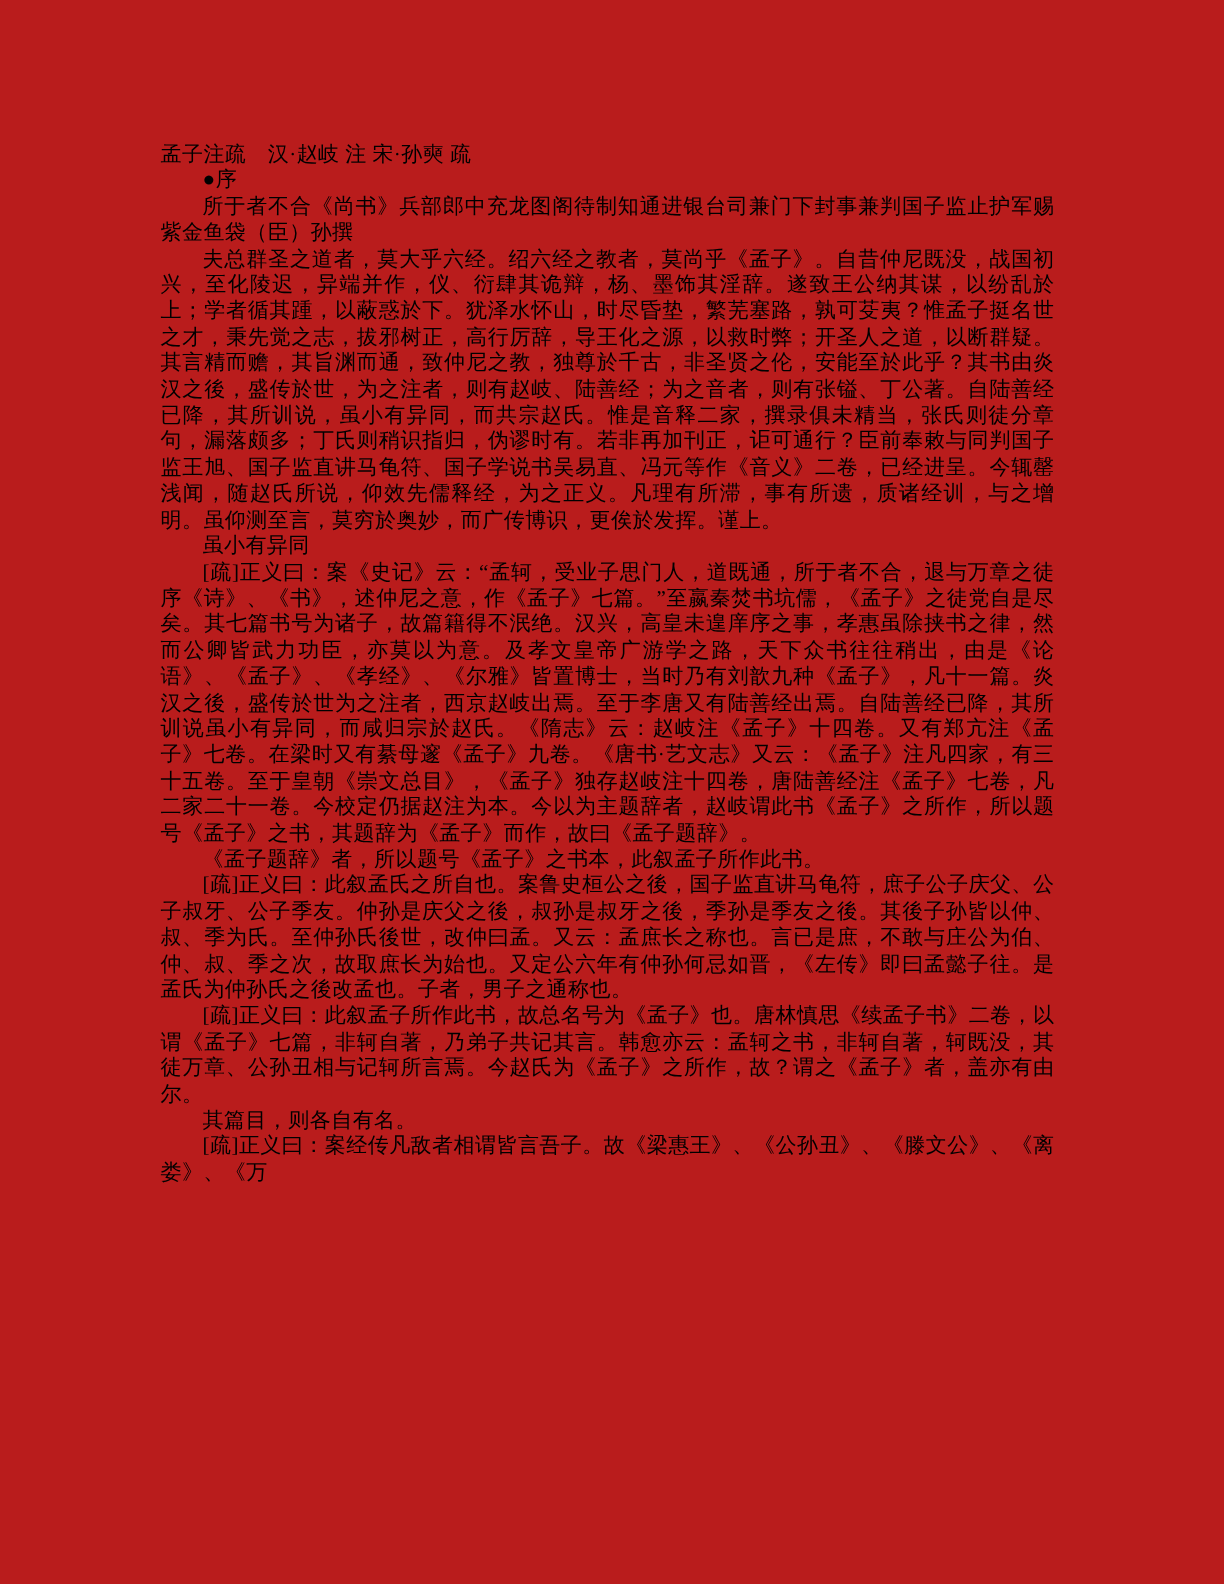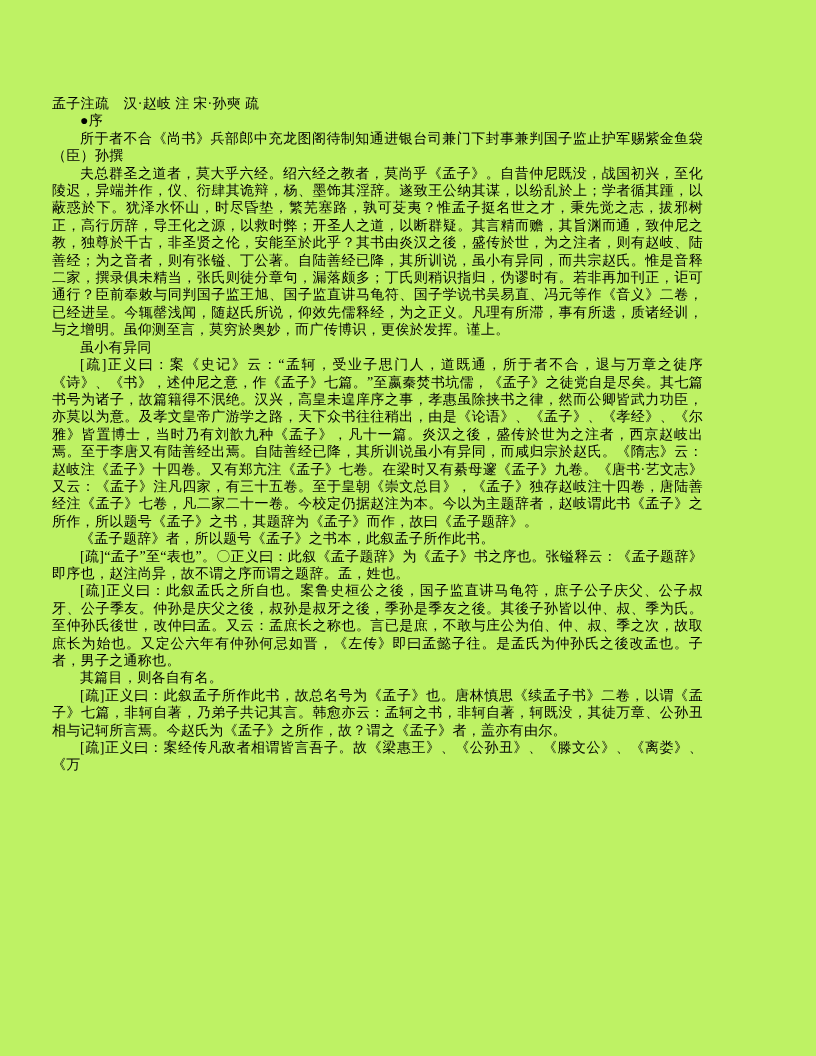"孟子注疏 汉·赵岐 注 宋·孙奭 疏" .page { background: #bef264 -> #b91c1c; padding: 95px 113px 40px 52px -> 95px 113px 40px 107px }
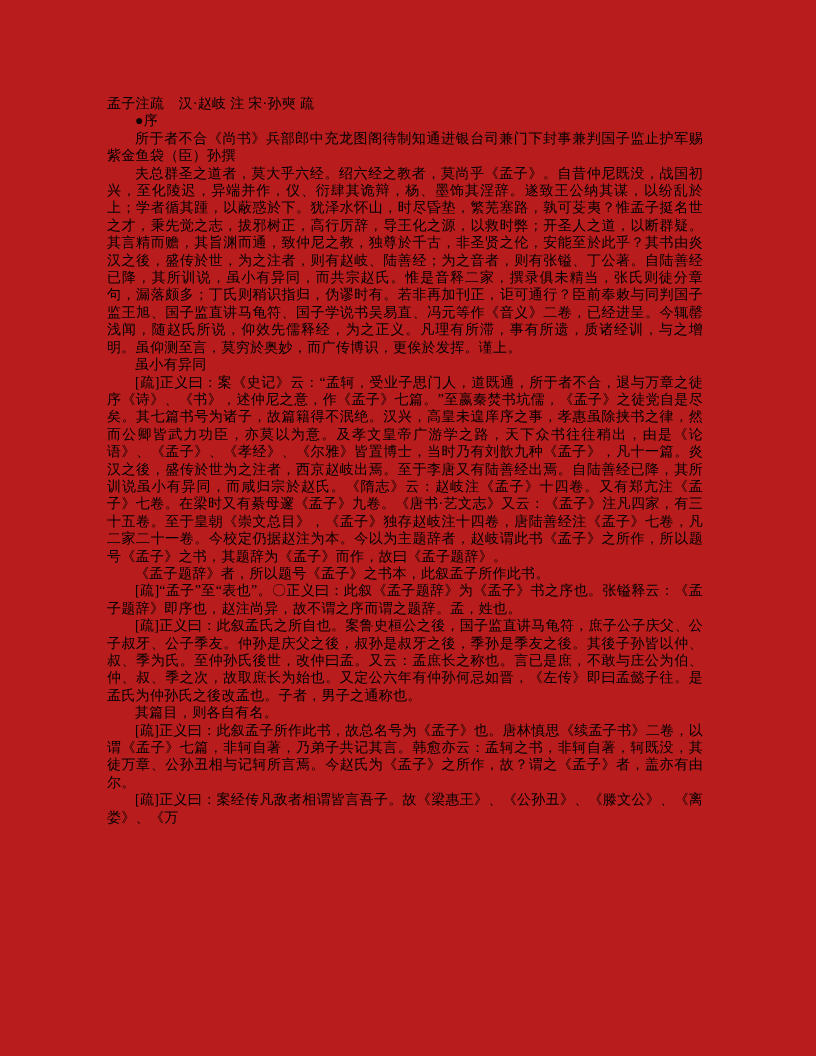"[疏]“孟子”至“表也”。〇正义曰：此叙《孟子题辞》为《孟子》书之序也。张镒释云" p.indent { html: <p>[疏]“孟子”至“表也”。〇正义曰：此叙《孟子题辞》为《孟子》书之序也。张镒释云：《孟子题辞》即序也，赵注尚异，故不谓之序而谓之题辞。孟，姓也。</p> -> none }
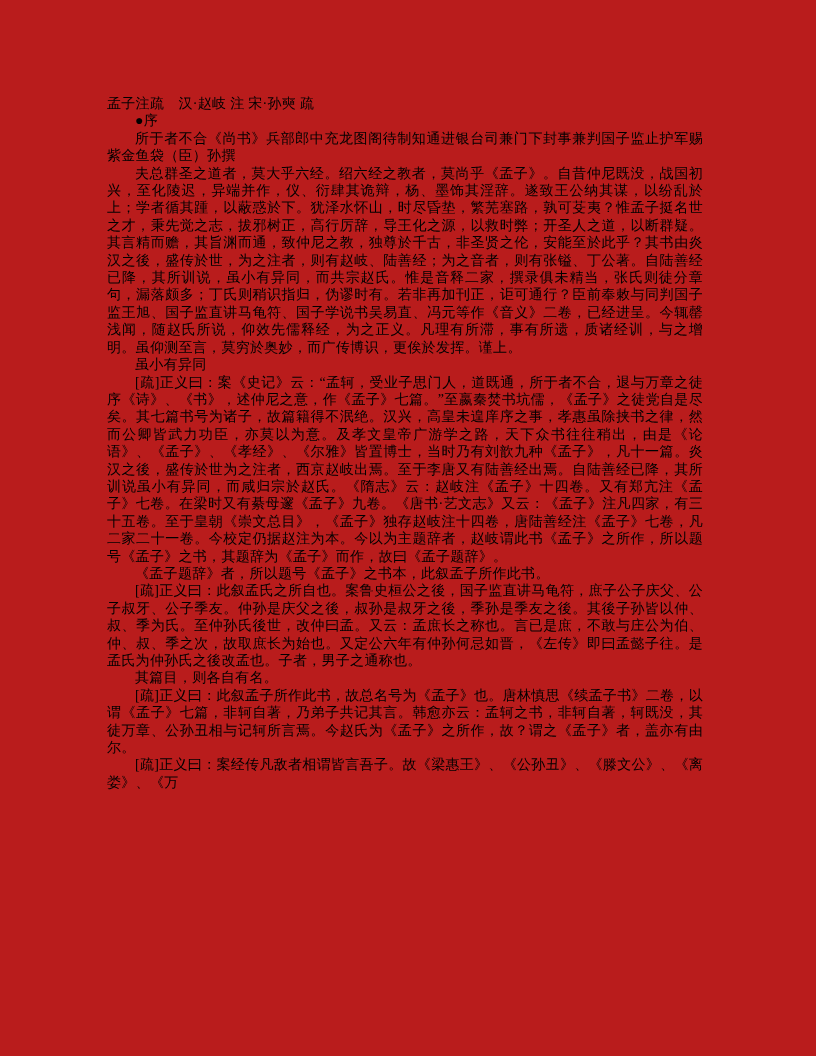"其篇目，则各自有名。" p.indent { order: before "[疏]正义曰：此叙孟子所作此书，故总名号为《孟子》也。唐林慎思《续孟子书》二卷，" -> after "[疏]正义曰：此叙孟子所作此书，故总名号为《孟子》也。唐林慎思《续孟子书》二卷，" }
